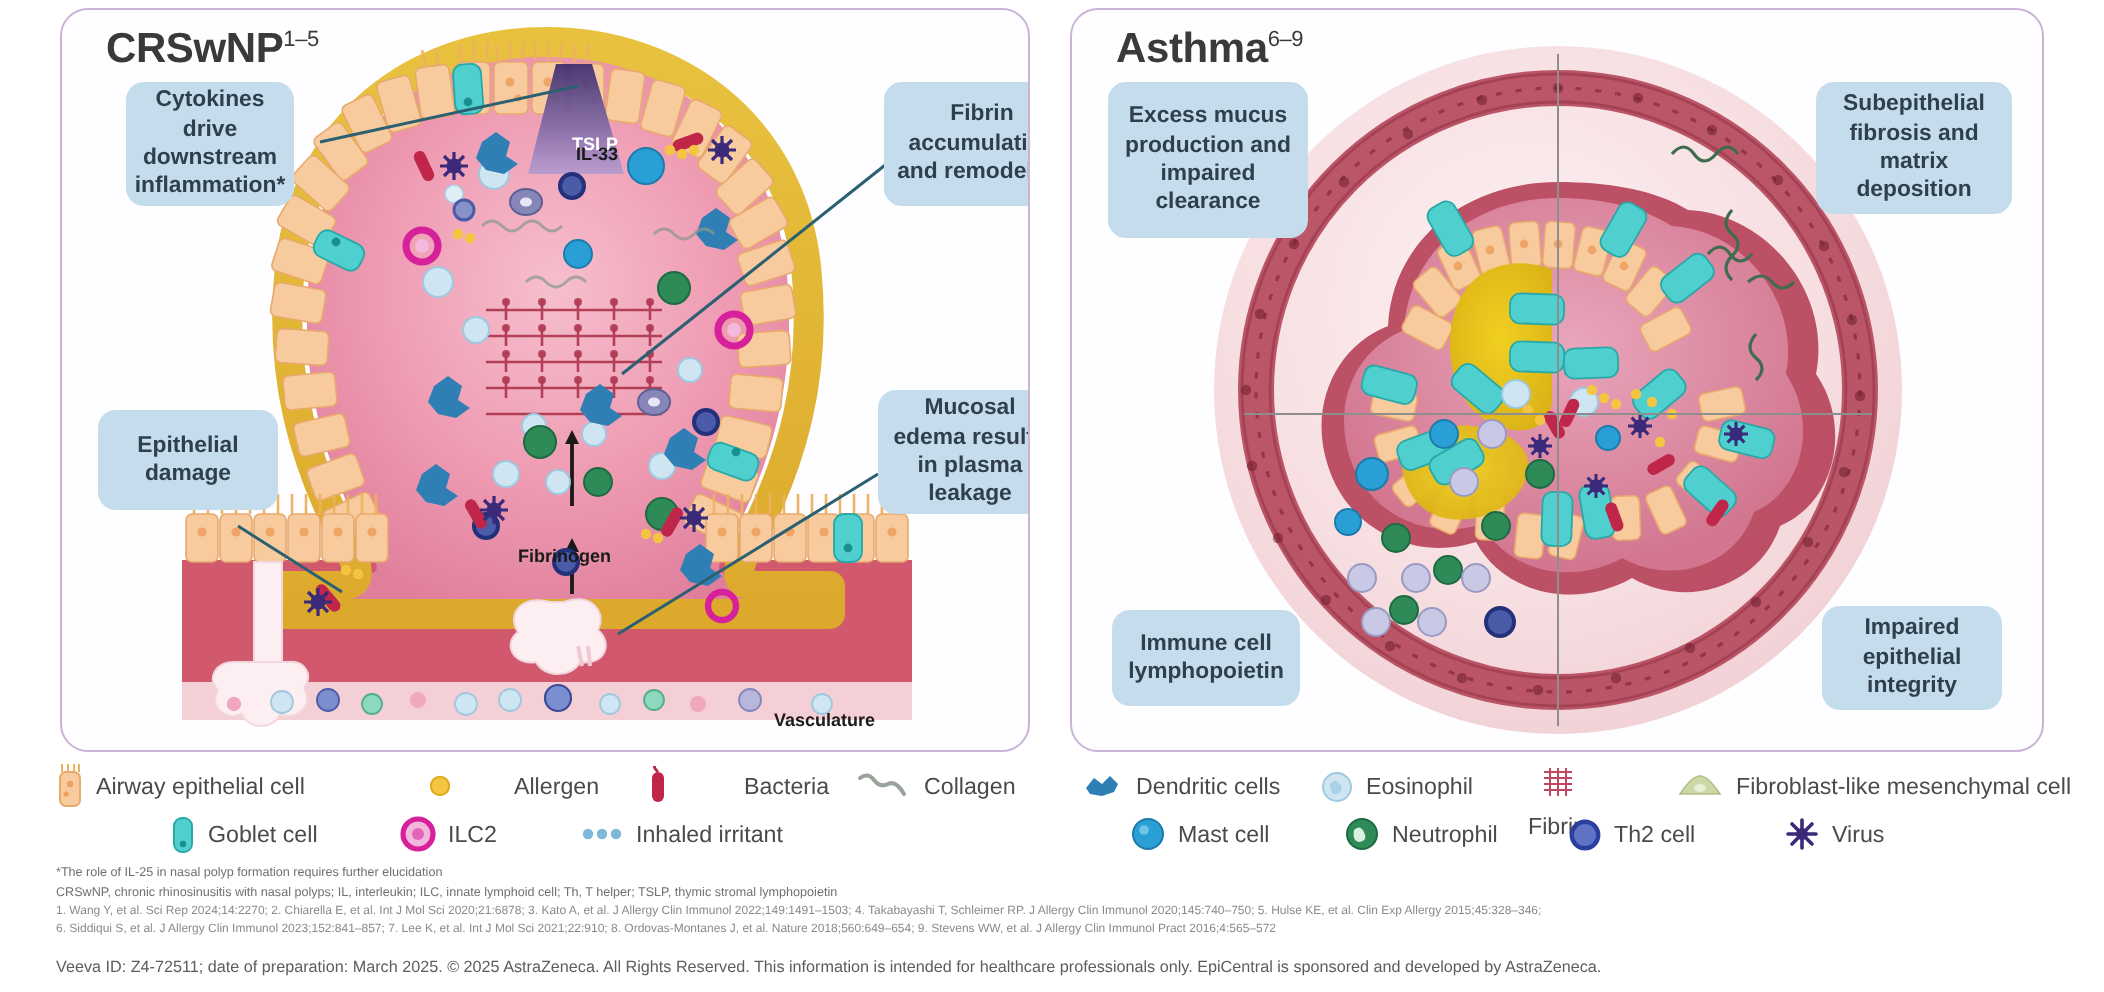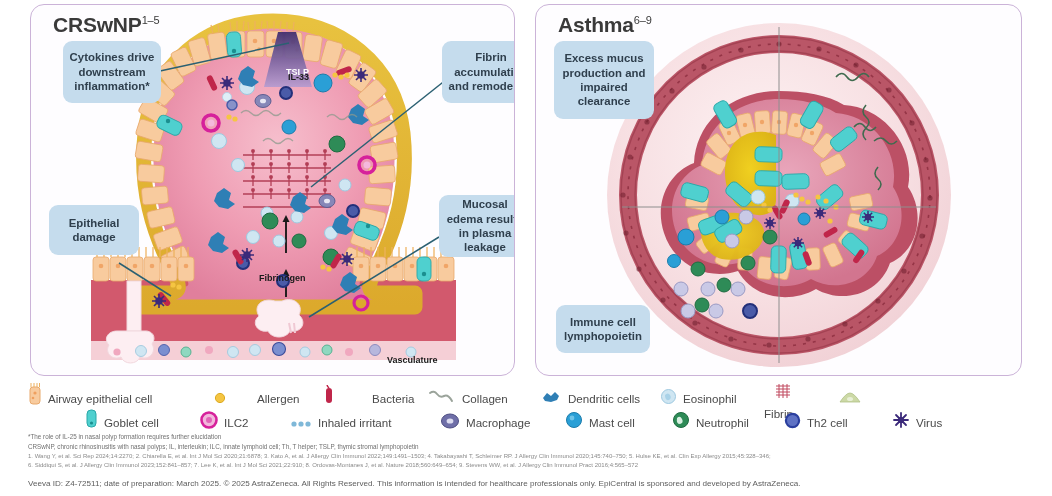"Cytokines drive downstream inflammation*" div.callout { width: 98px -> 84px }
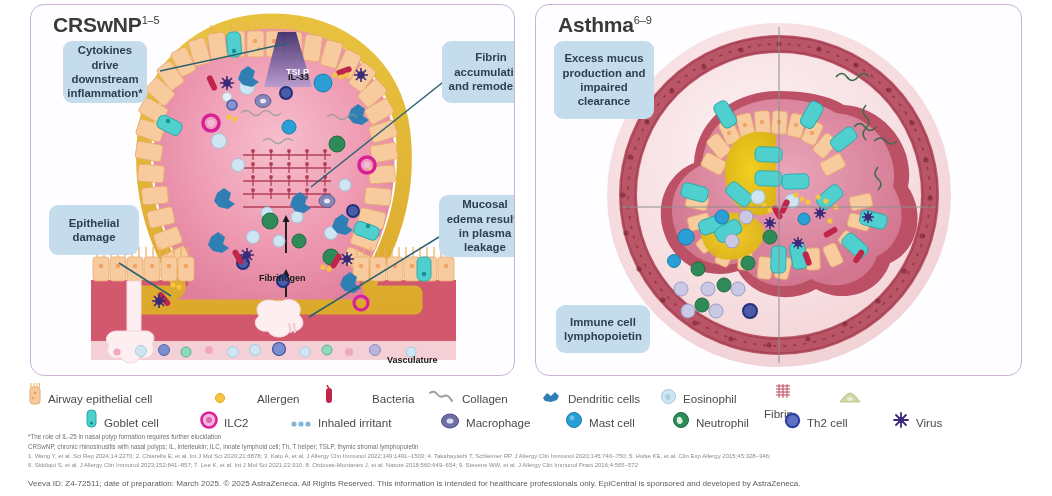"Subepithelial fibrosis and matrix" div.callout { html: none -> <div>Subepithelial fibrosis and matrix deposition</div> }
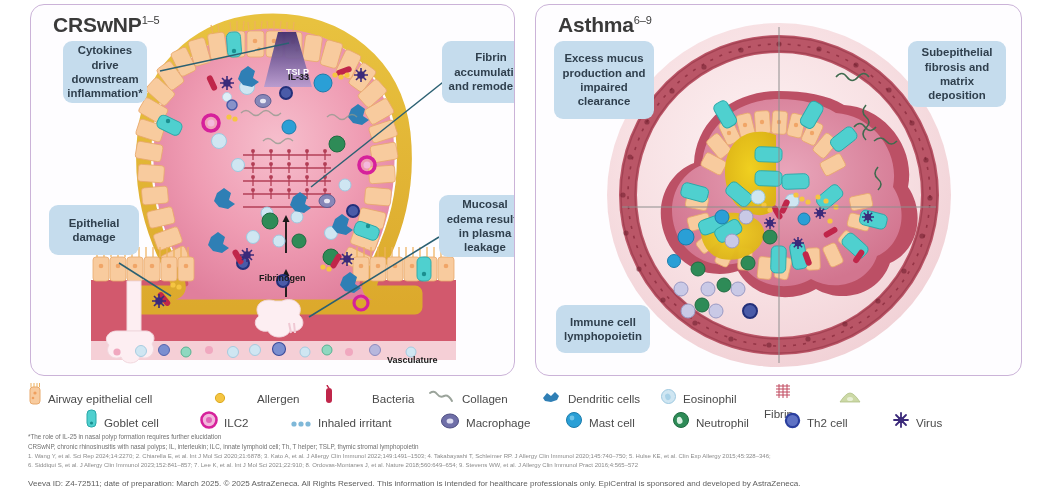"Impaired epithelial integrity" div.callout { html: none -> <div>Impaired epithelial integrity</div> }
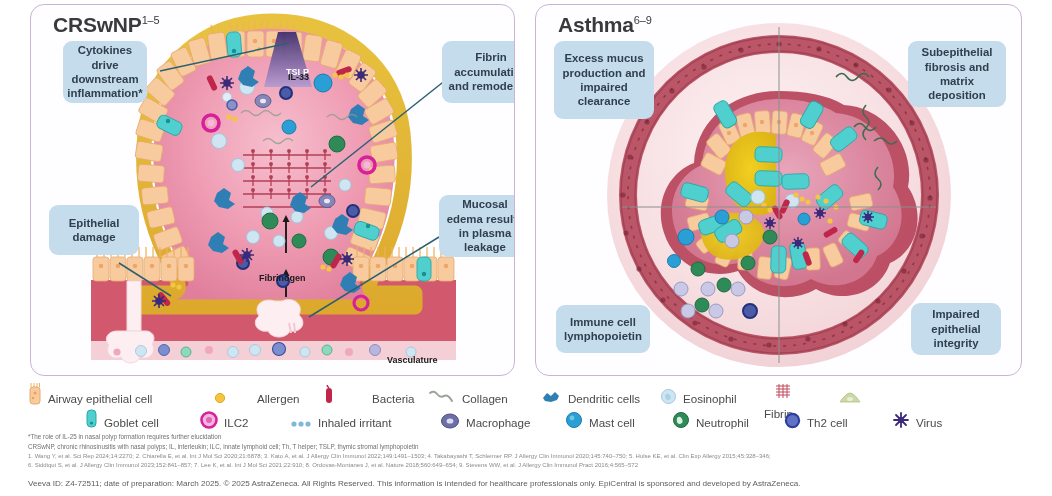"Airway epithelial cell" .legend-item { align-items: flex-end -> center }
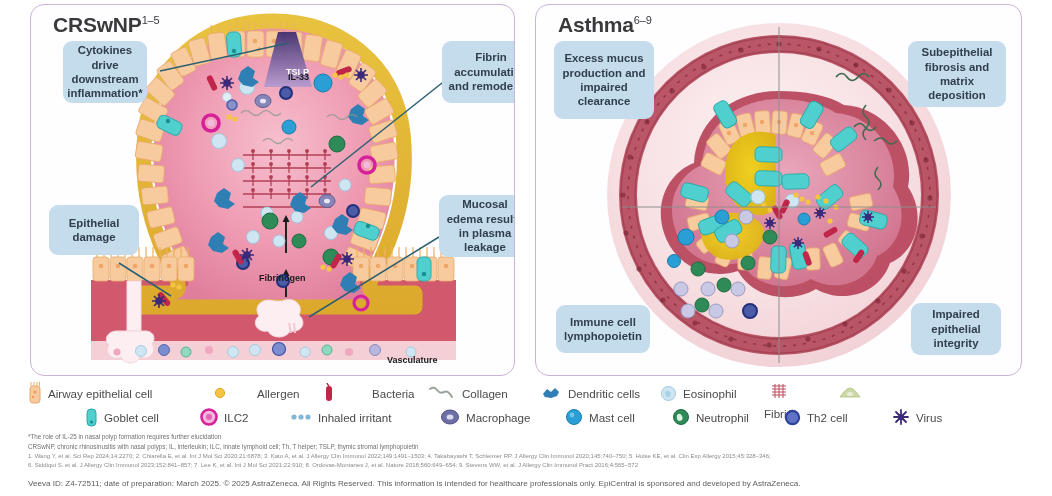"Fibroblast-like mesenchymal cell" span.legend-label { html: none -> <span>Fibroblast-like mesenchymal cell</span> }
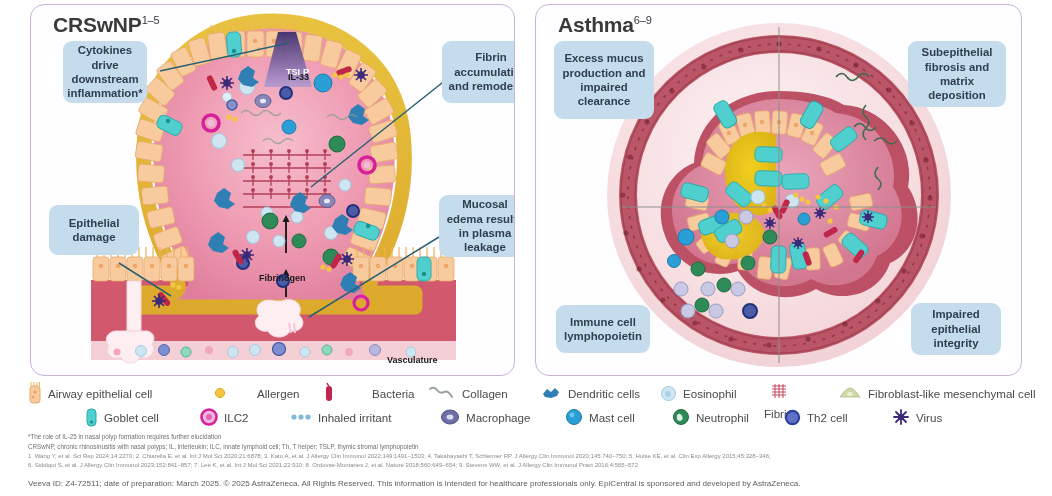"Macrophage" div.legend-item { html: <div> <svg> <ellipse></ellipse> <ellipse></ellipse> </svg> <span>Macrophage</span> </div> -> none }
